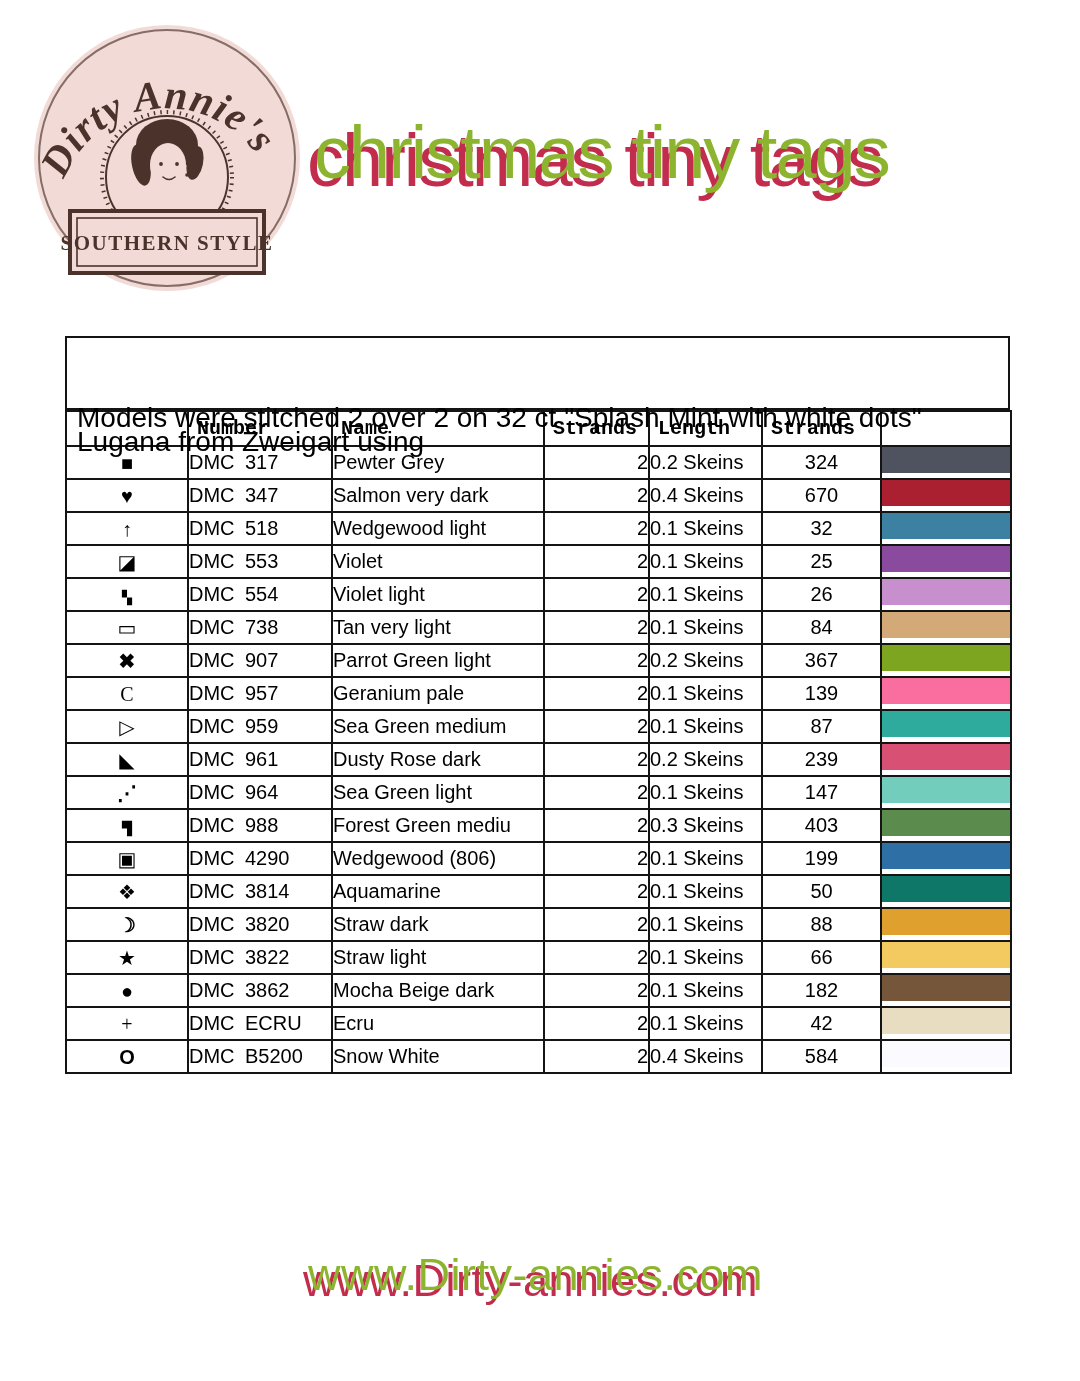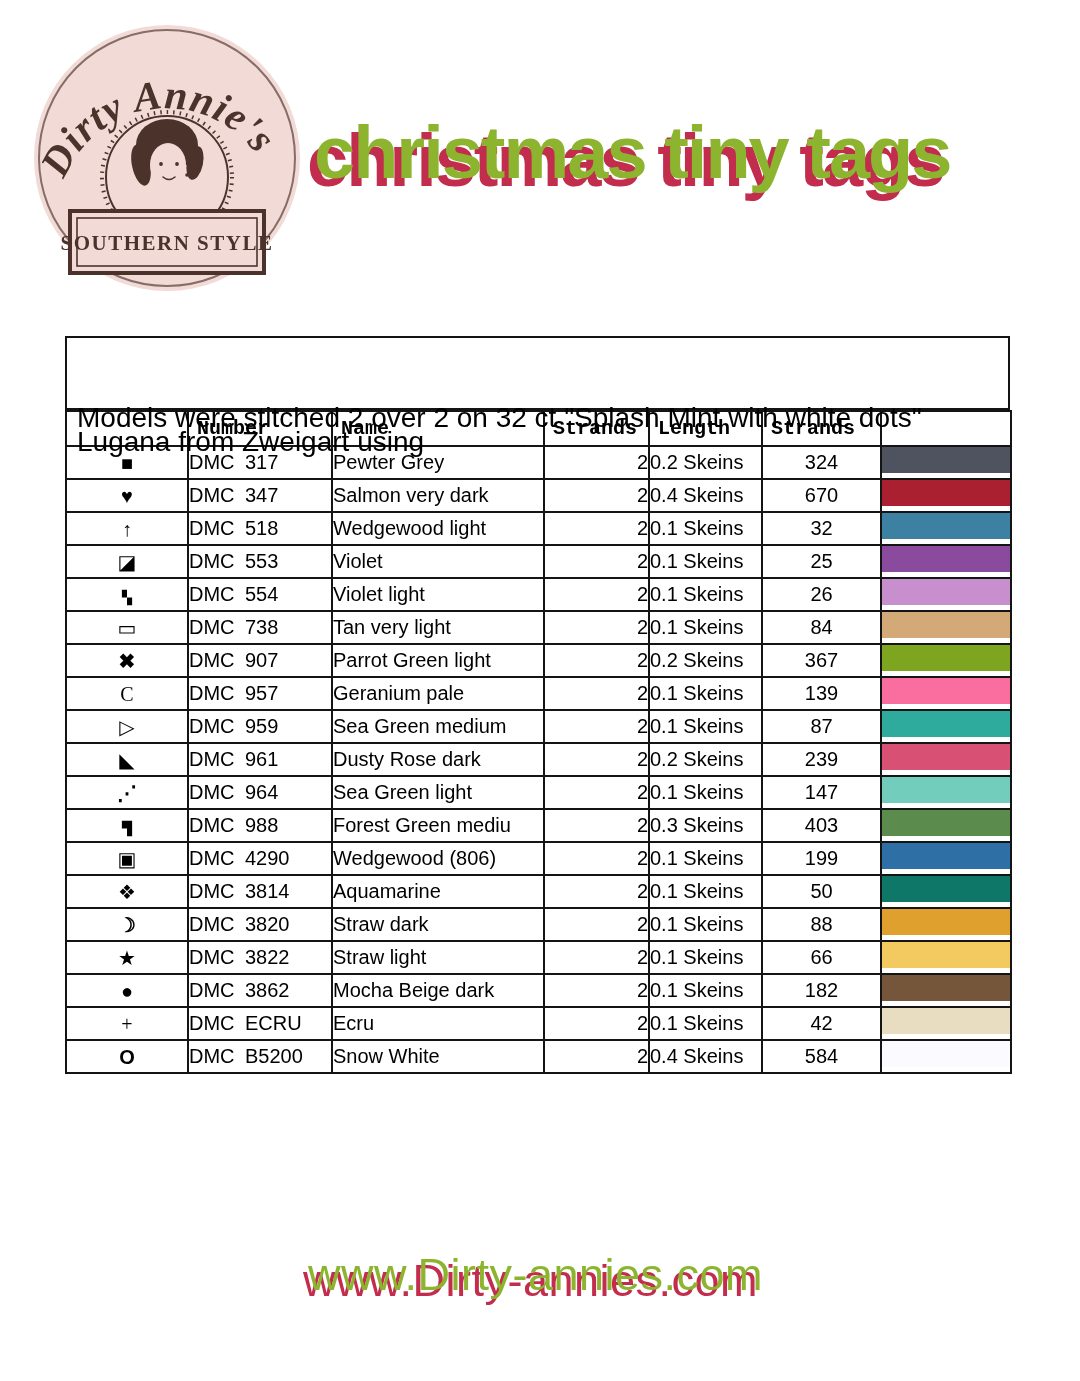"christmas tiny tags" .title { font-weight: bold -> normal }
